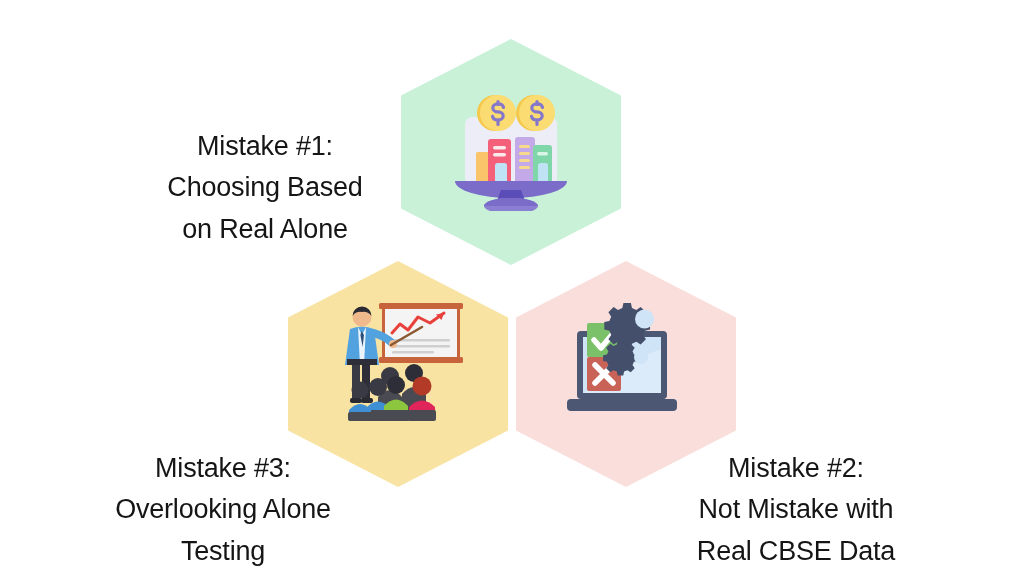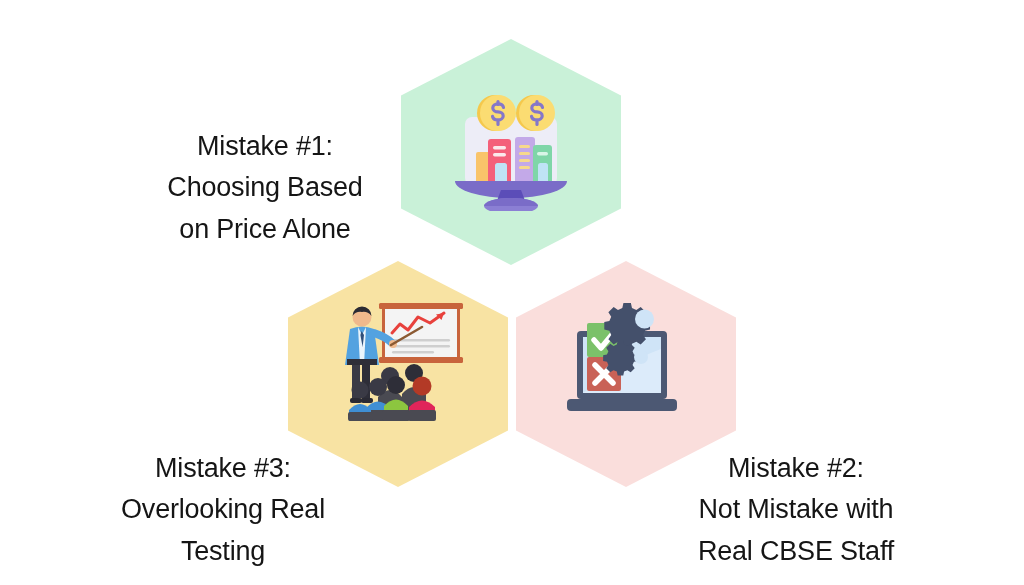"on Price Alone" span.line { text: Price -> Real }
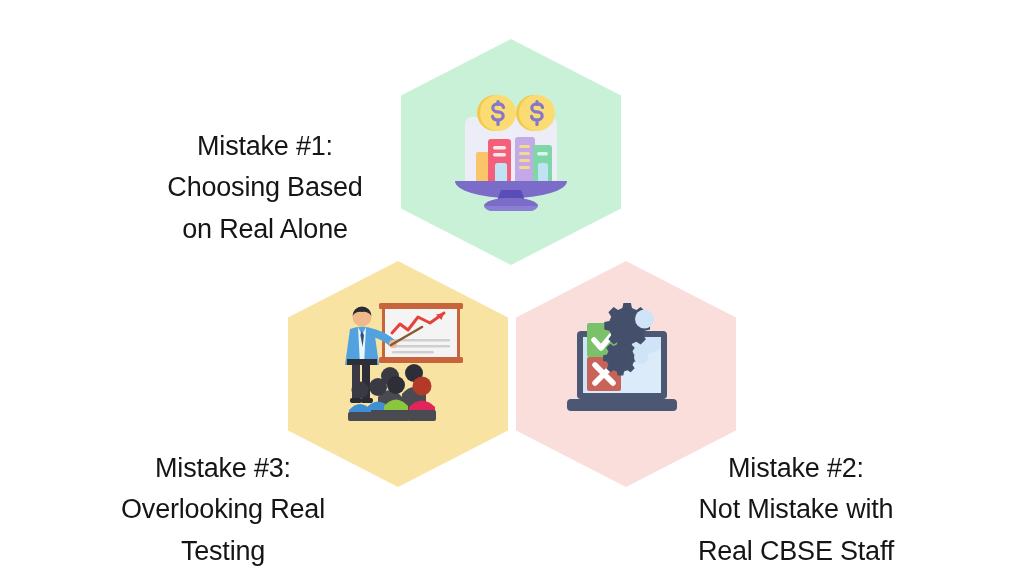"Overlooking Real" span.line { text: Real -> Alone }
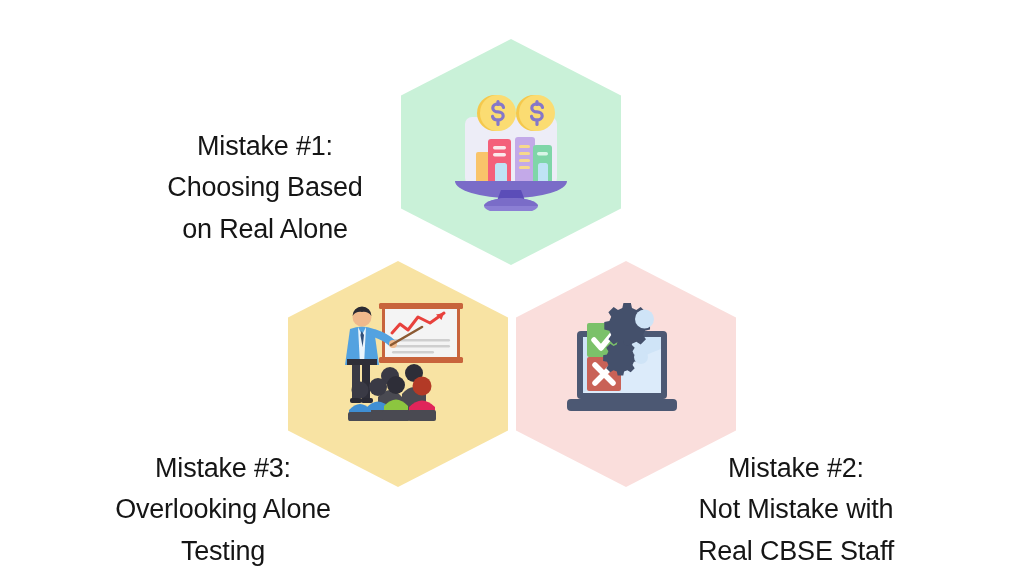"Real CBSE Staff" span.line { text: Staff -> Data }
